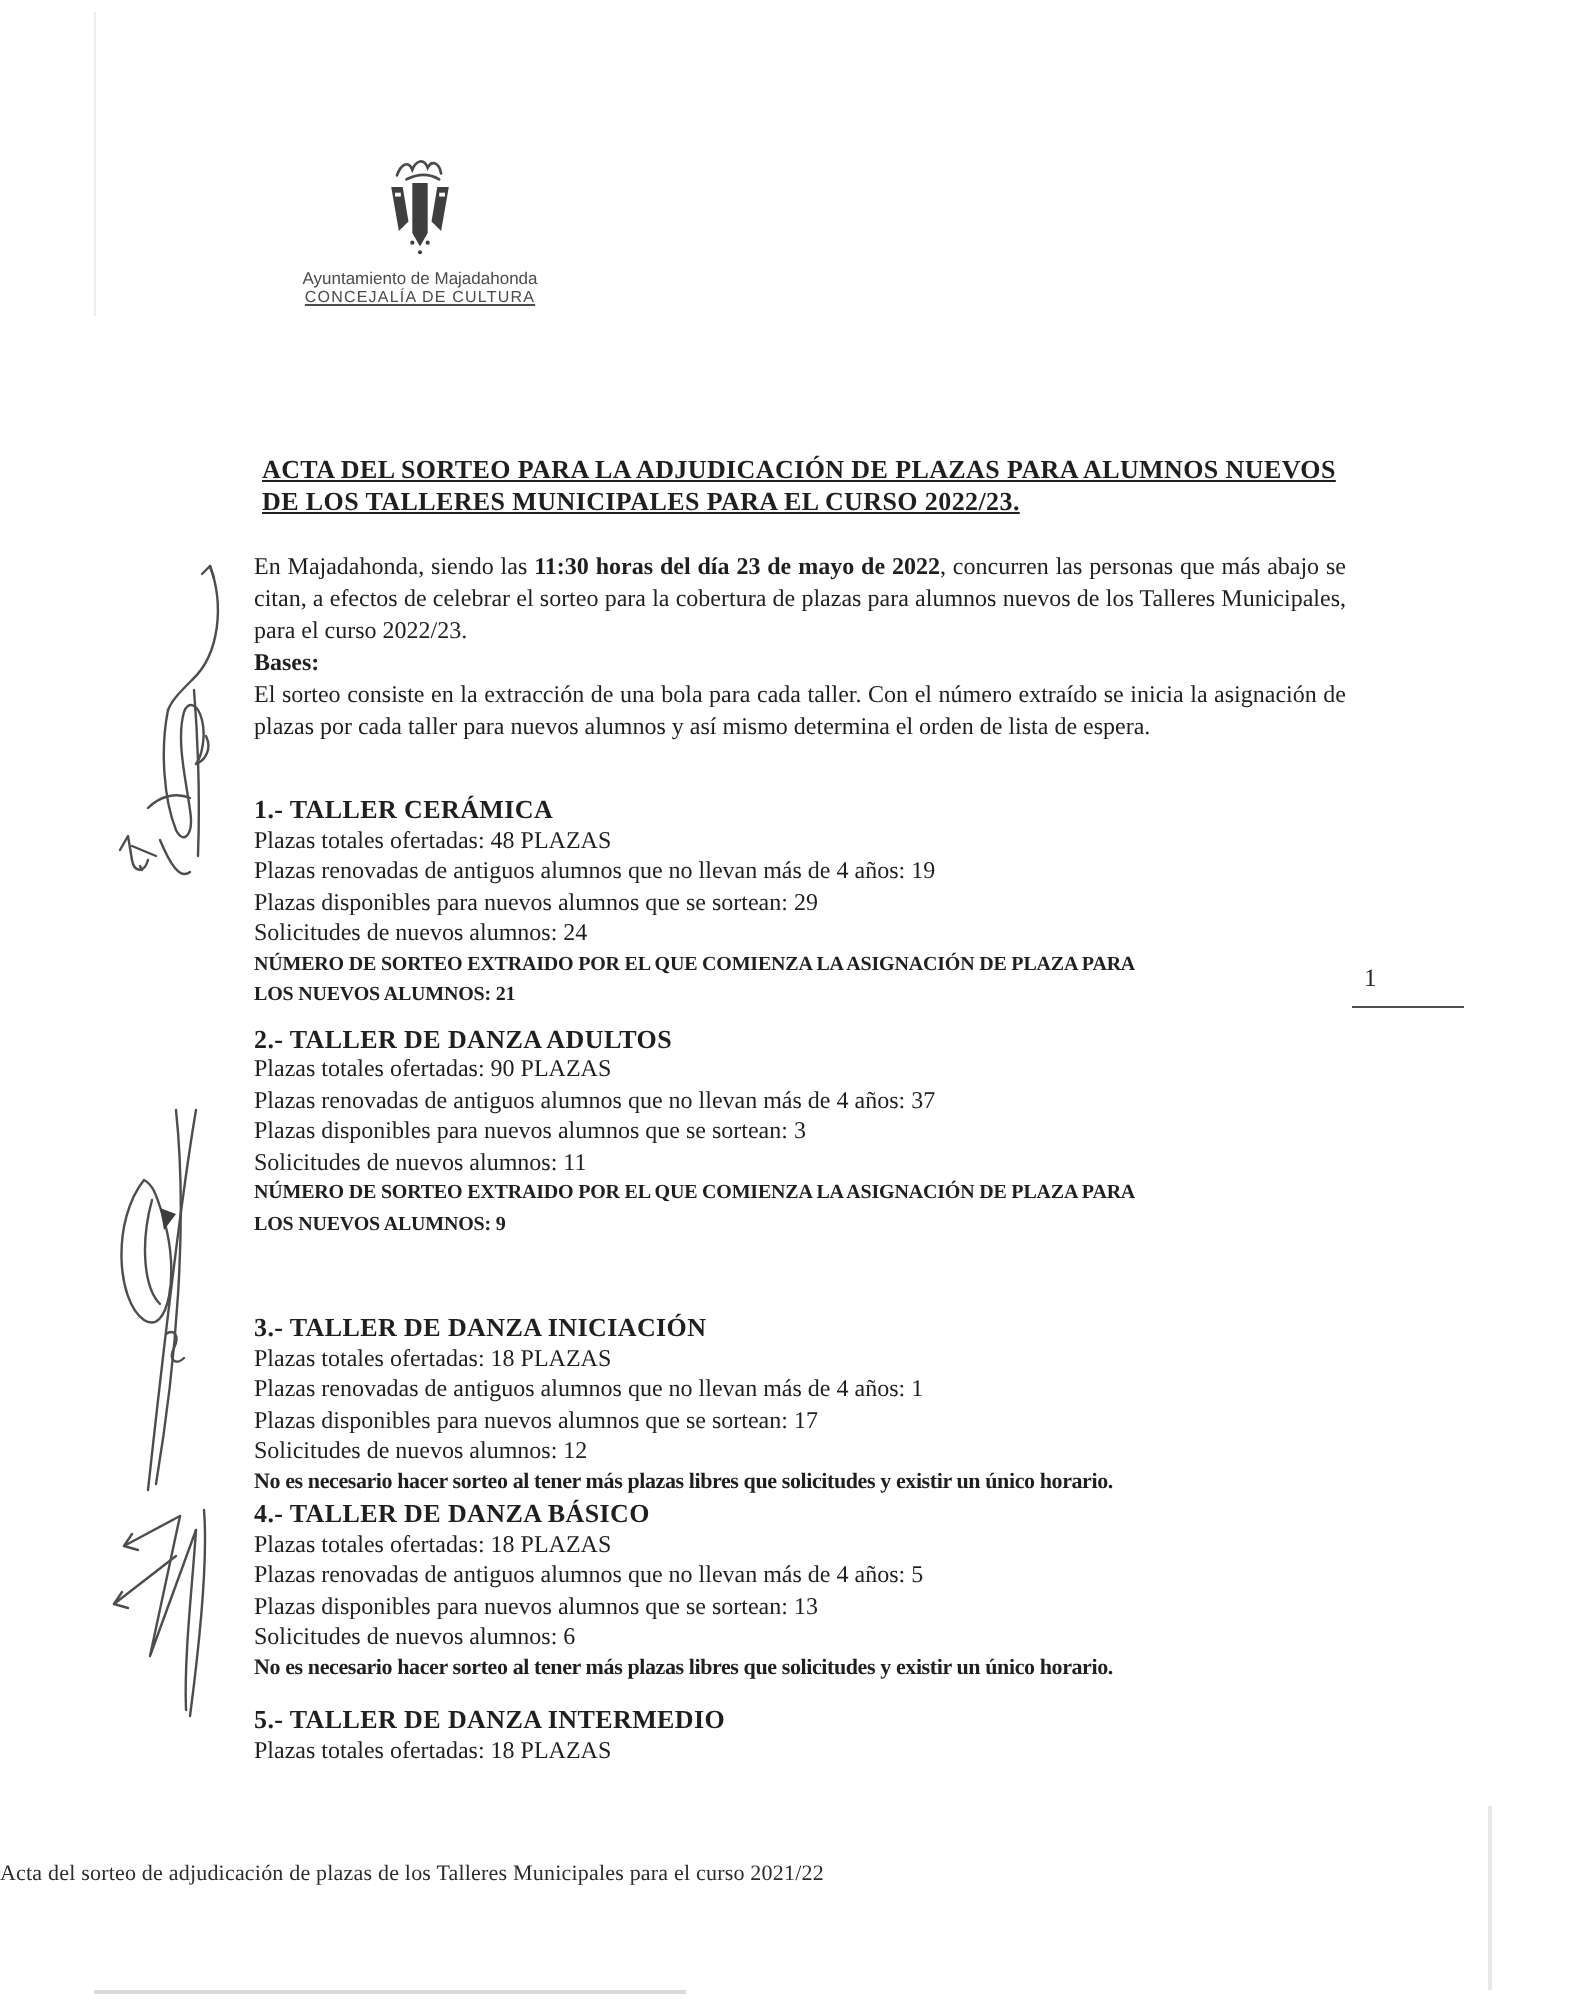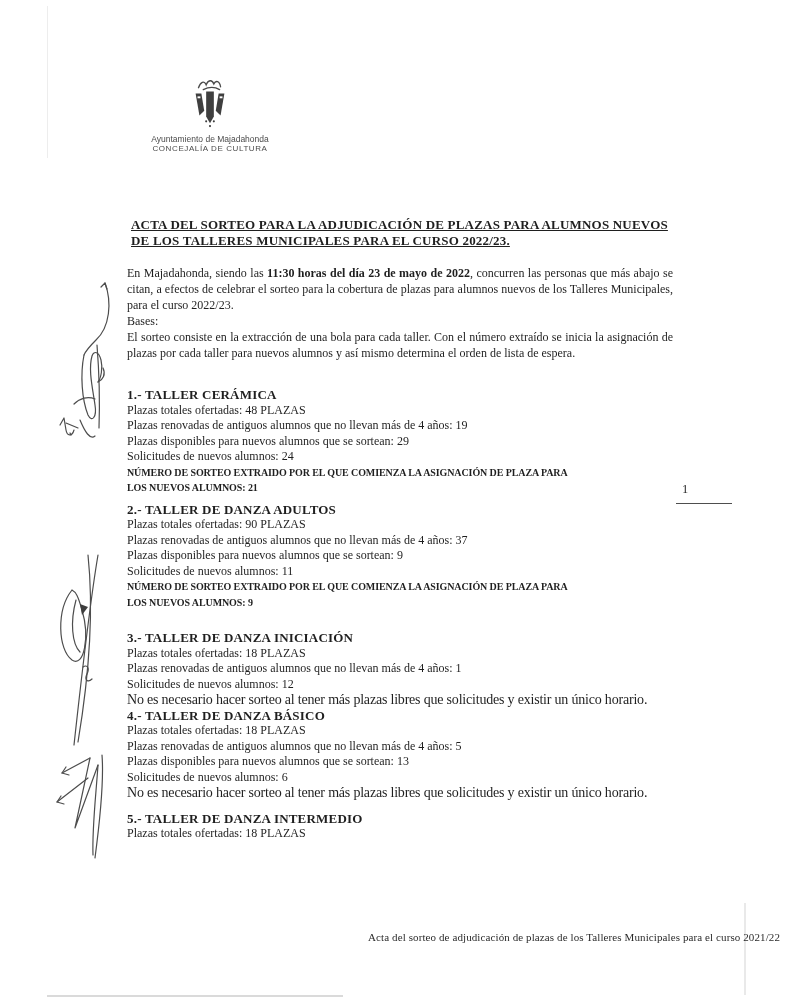"CONCEJALÍA DE CULTURA" .org-dept { text-decoration: none -> underline }
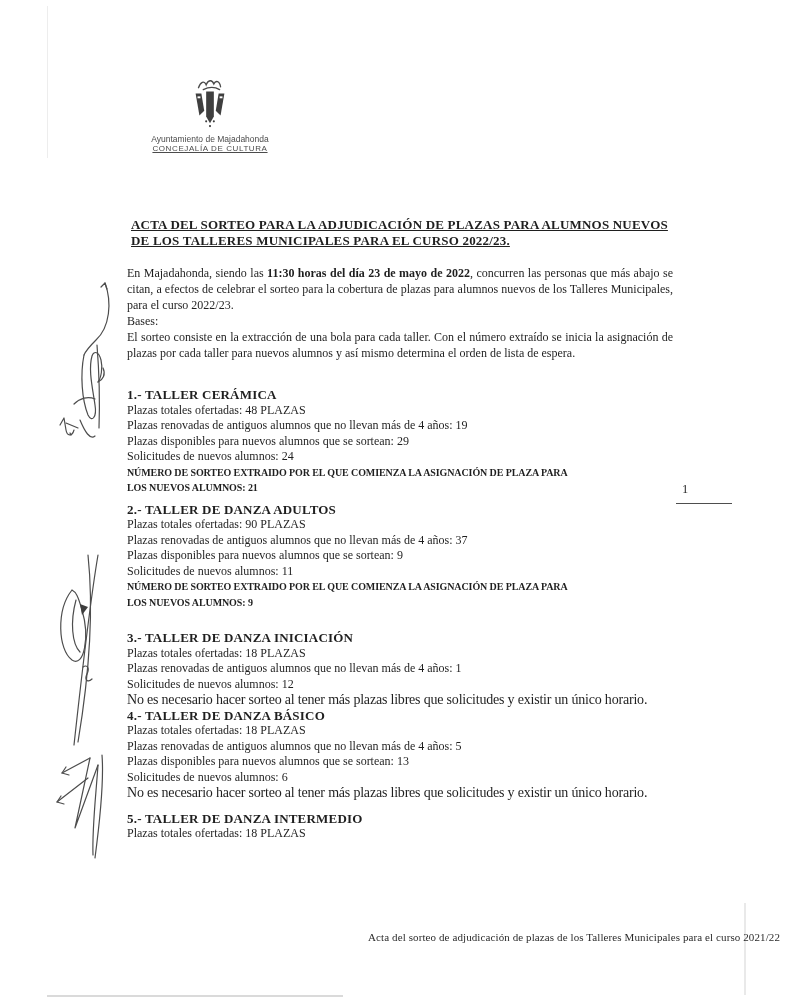"ACTA DEL SORTEO PARA LA" .content { top: 217px -> 227px }
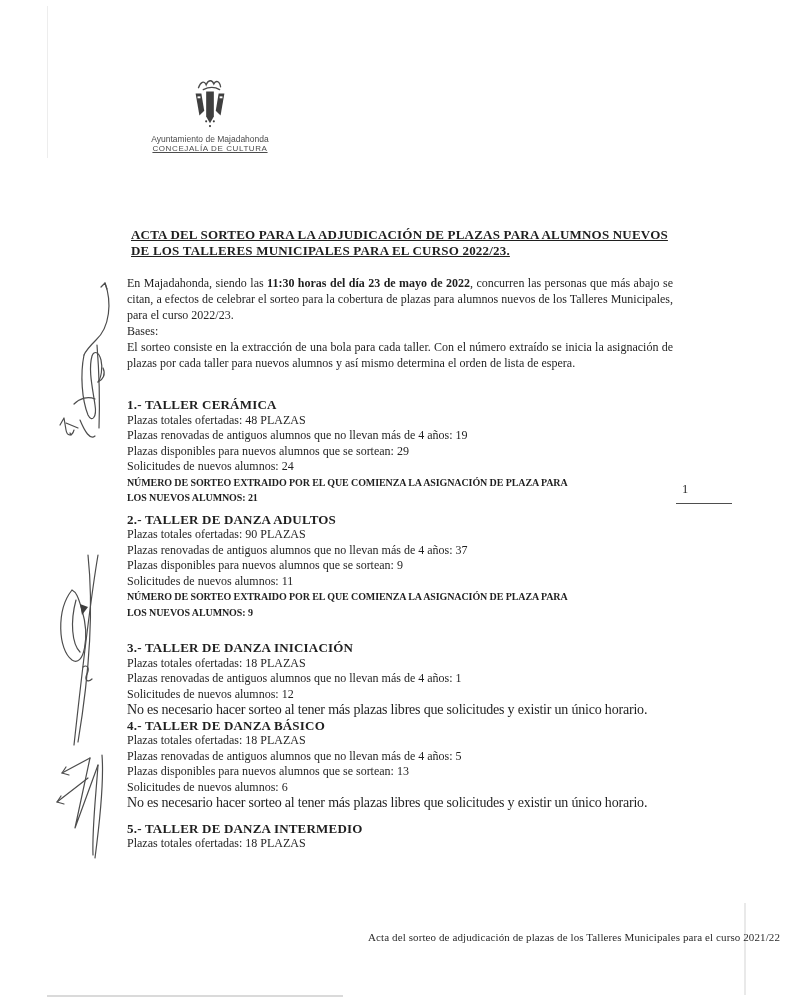"Bases:" .intro .bases-label { font-weight: none -> bold }
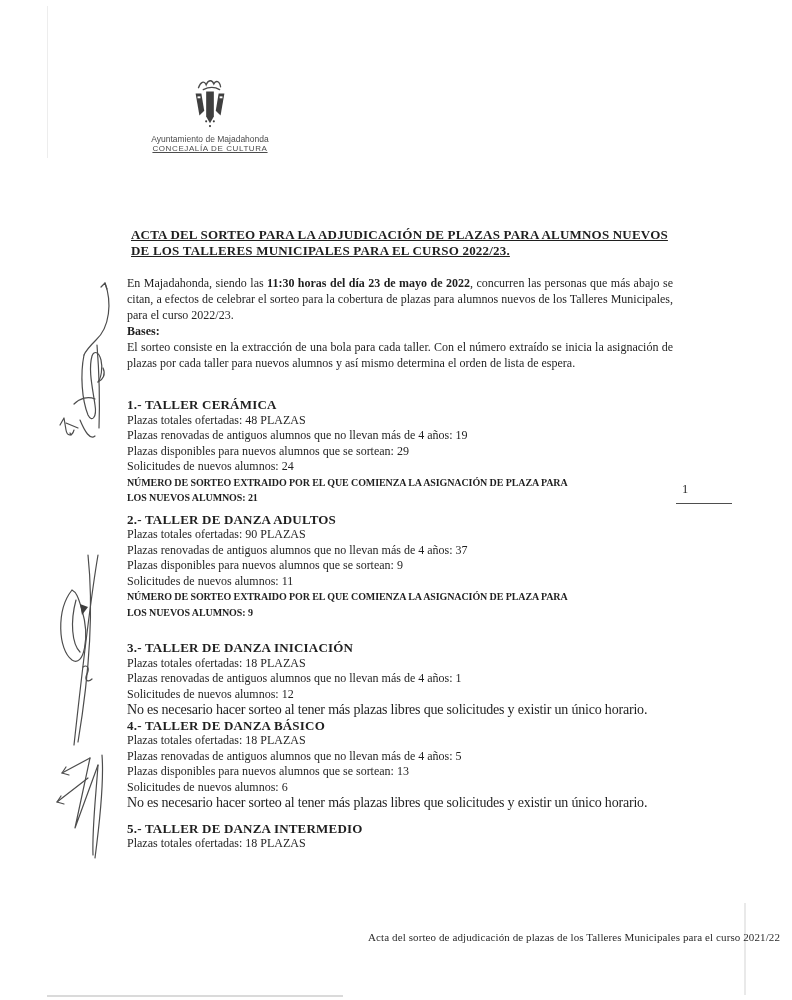"Plazas disponibles para nuevos alumnos que se sortean: 9" div.info-line { text: 9 -> 3 }
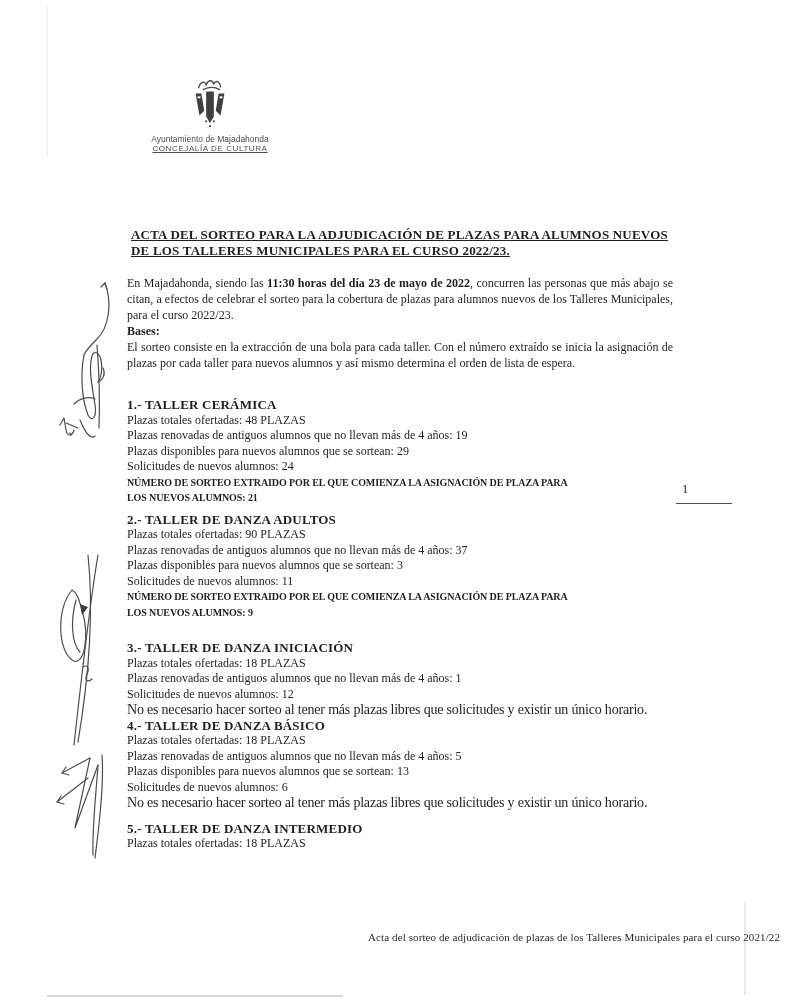"3.- TALLER DE DANZA INICIACIÓN" .sec-3 { margin-top: 20px -> 36px }
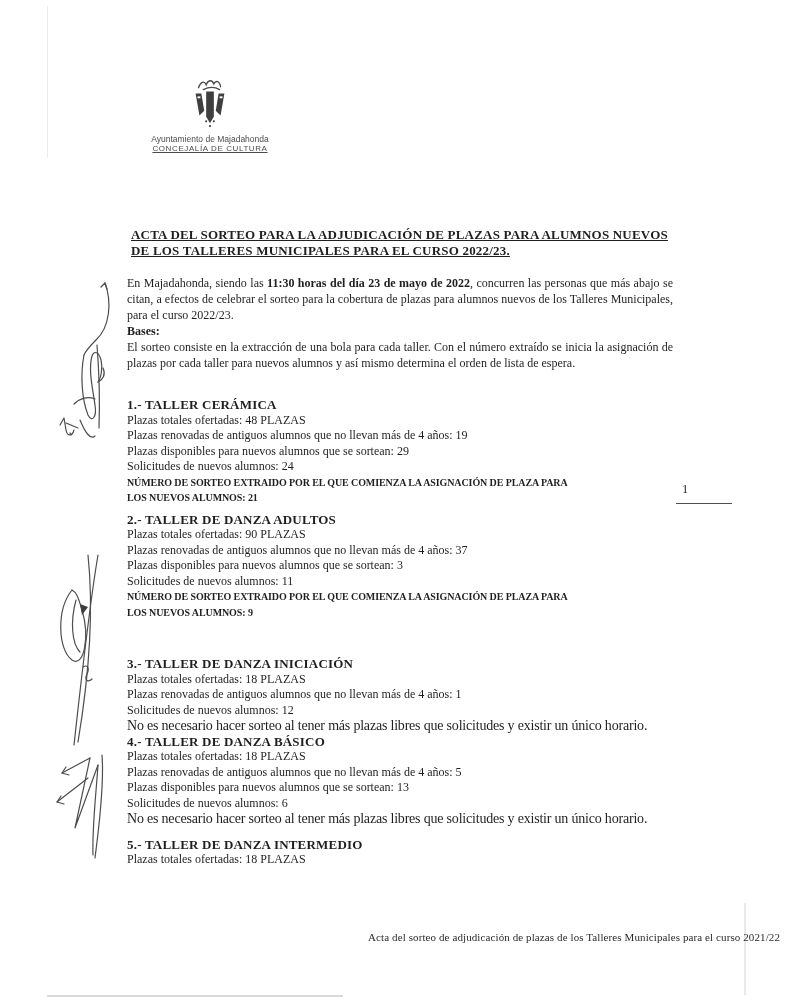"Plazas disponibles para nuevos alumnos que se sortean: 17" div.info-line { html: none -> <div>Plazas disponibles para nuevos alumnos que se sortean: 17</div> }
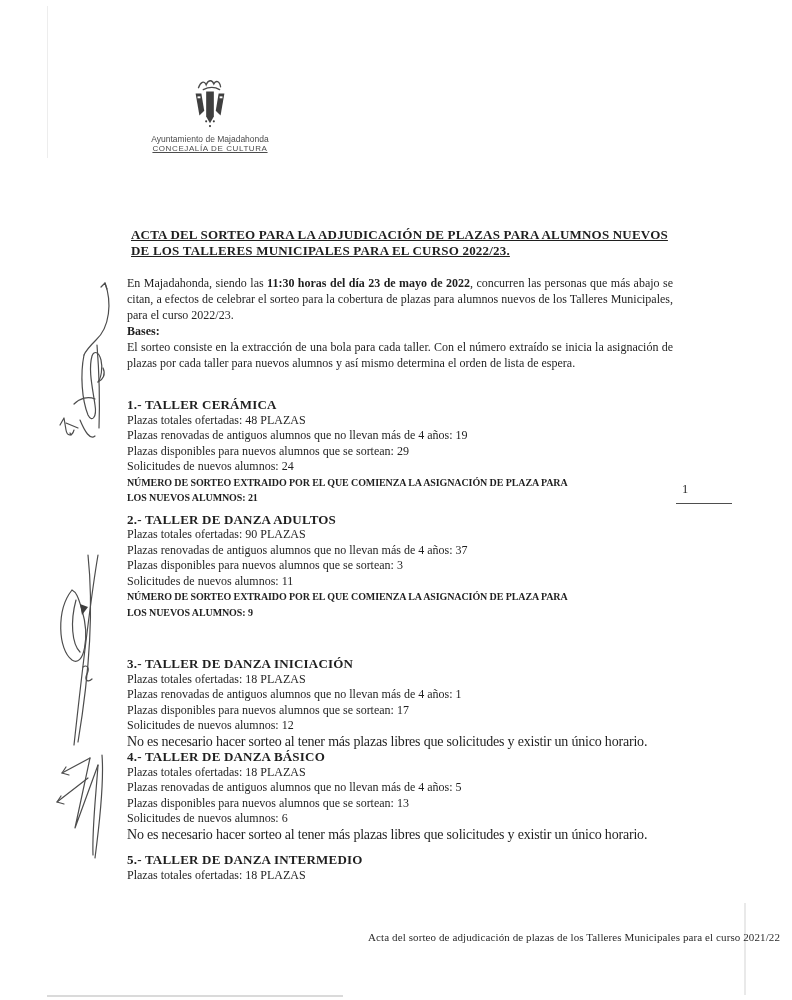"No es necesario hacer sorteo" .note-line { font-size: 14px -> 11px; font-weight: normal -> bold }
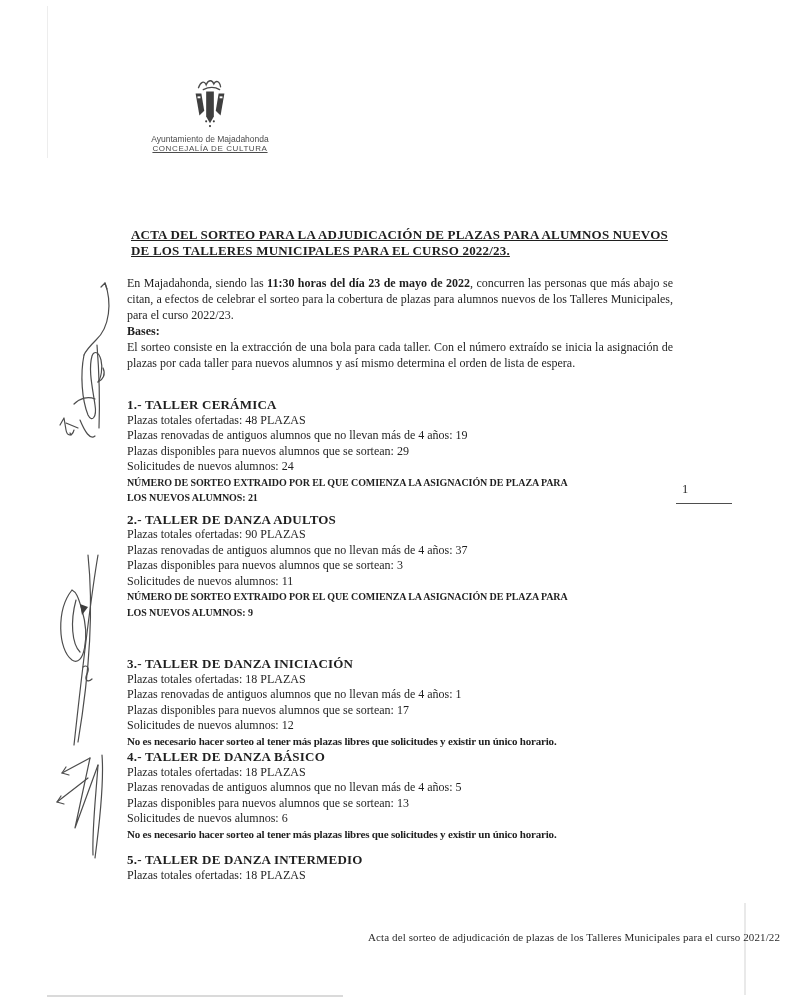"Acta del sorteo de adjudicación" .doc-footer { text-align: right -> left }
